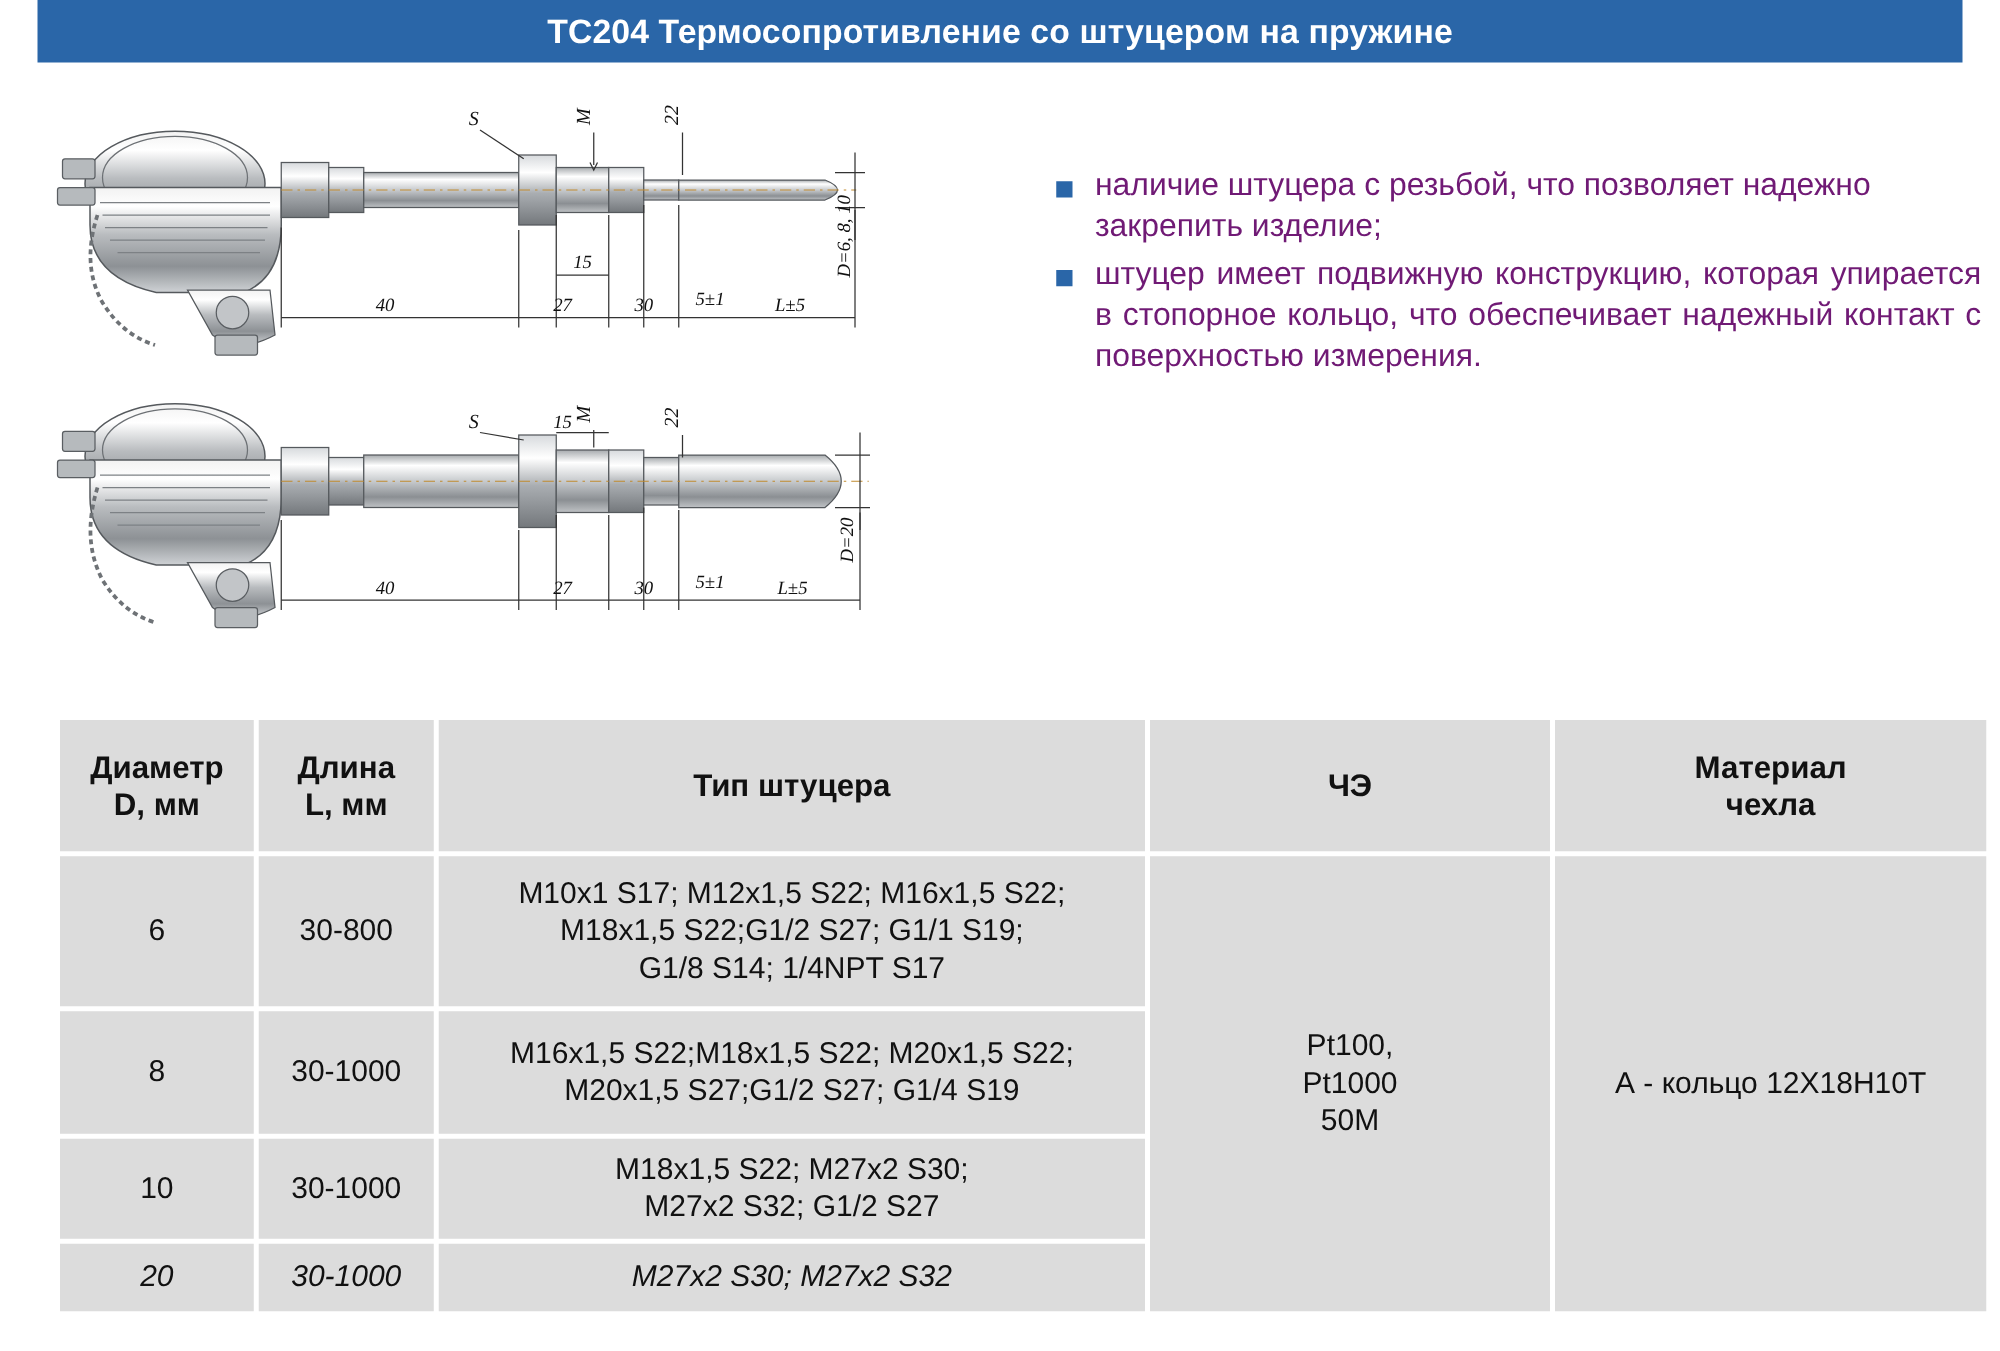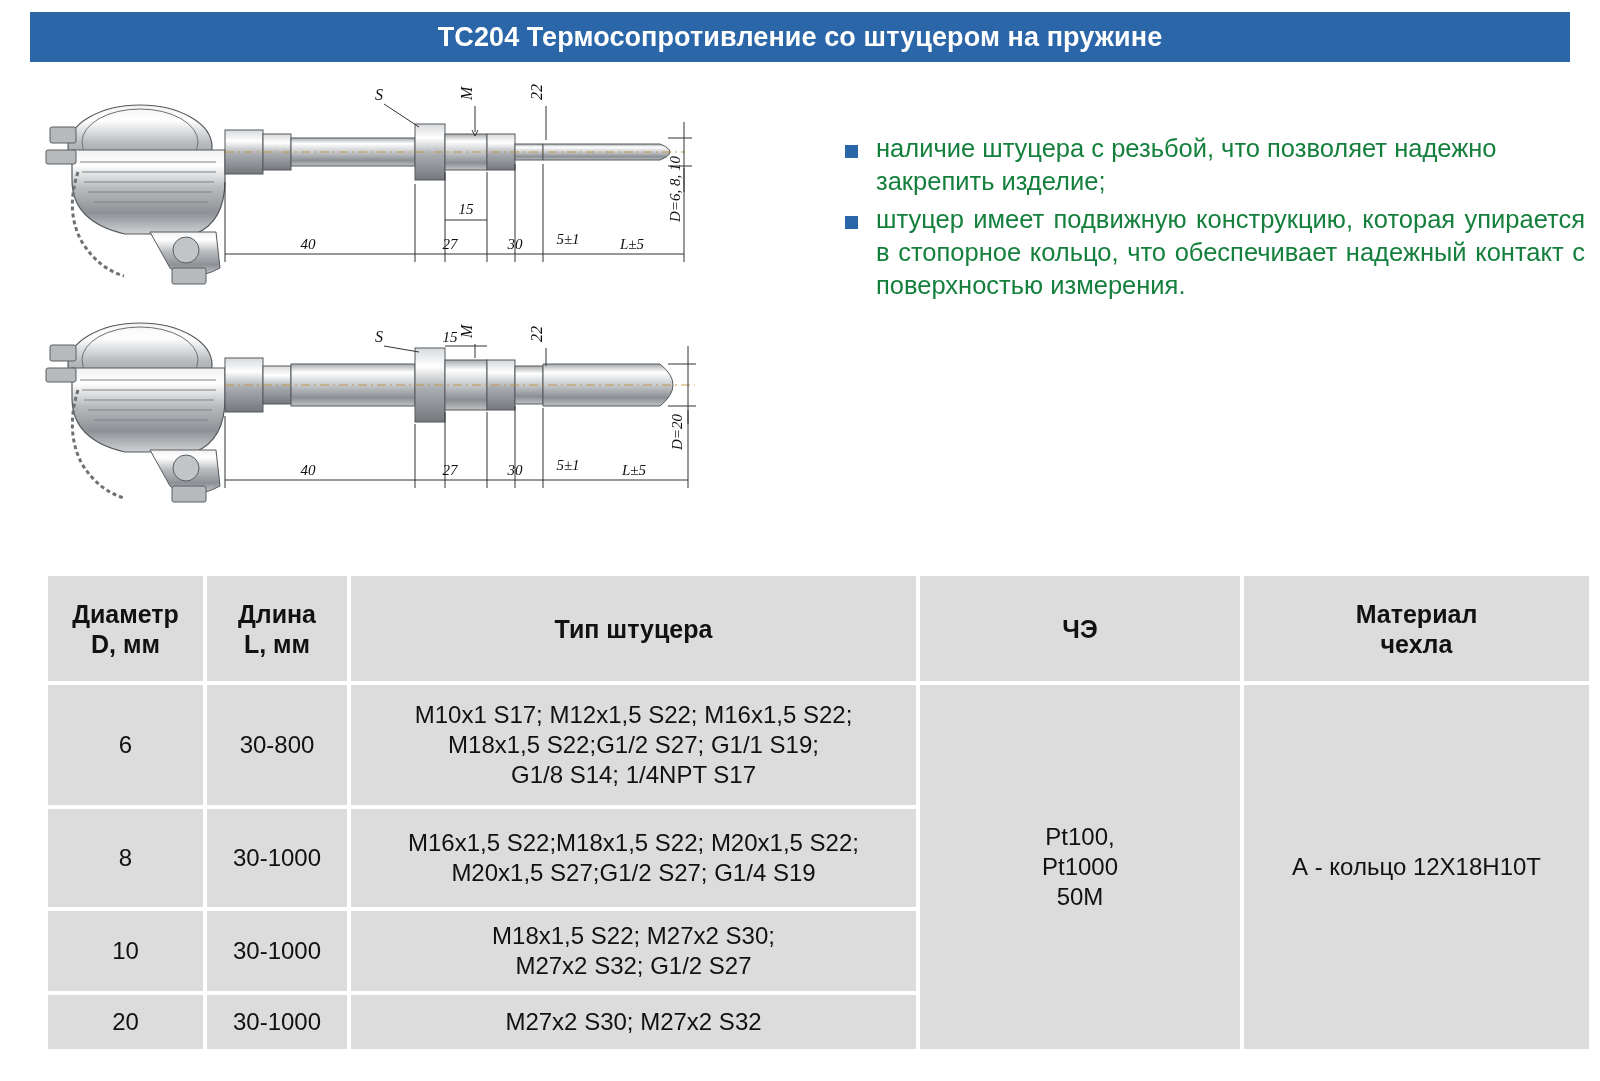"ТС204 Термосопротивление со штуцером на" .header-bar { top: 12px -> 0 }
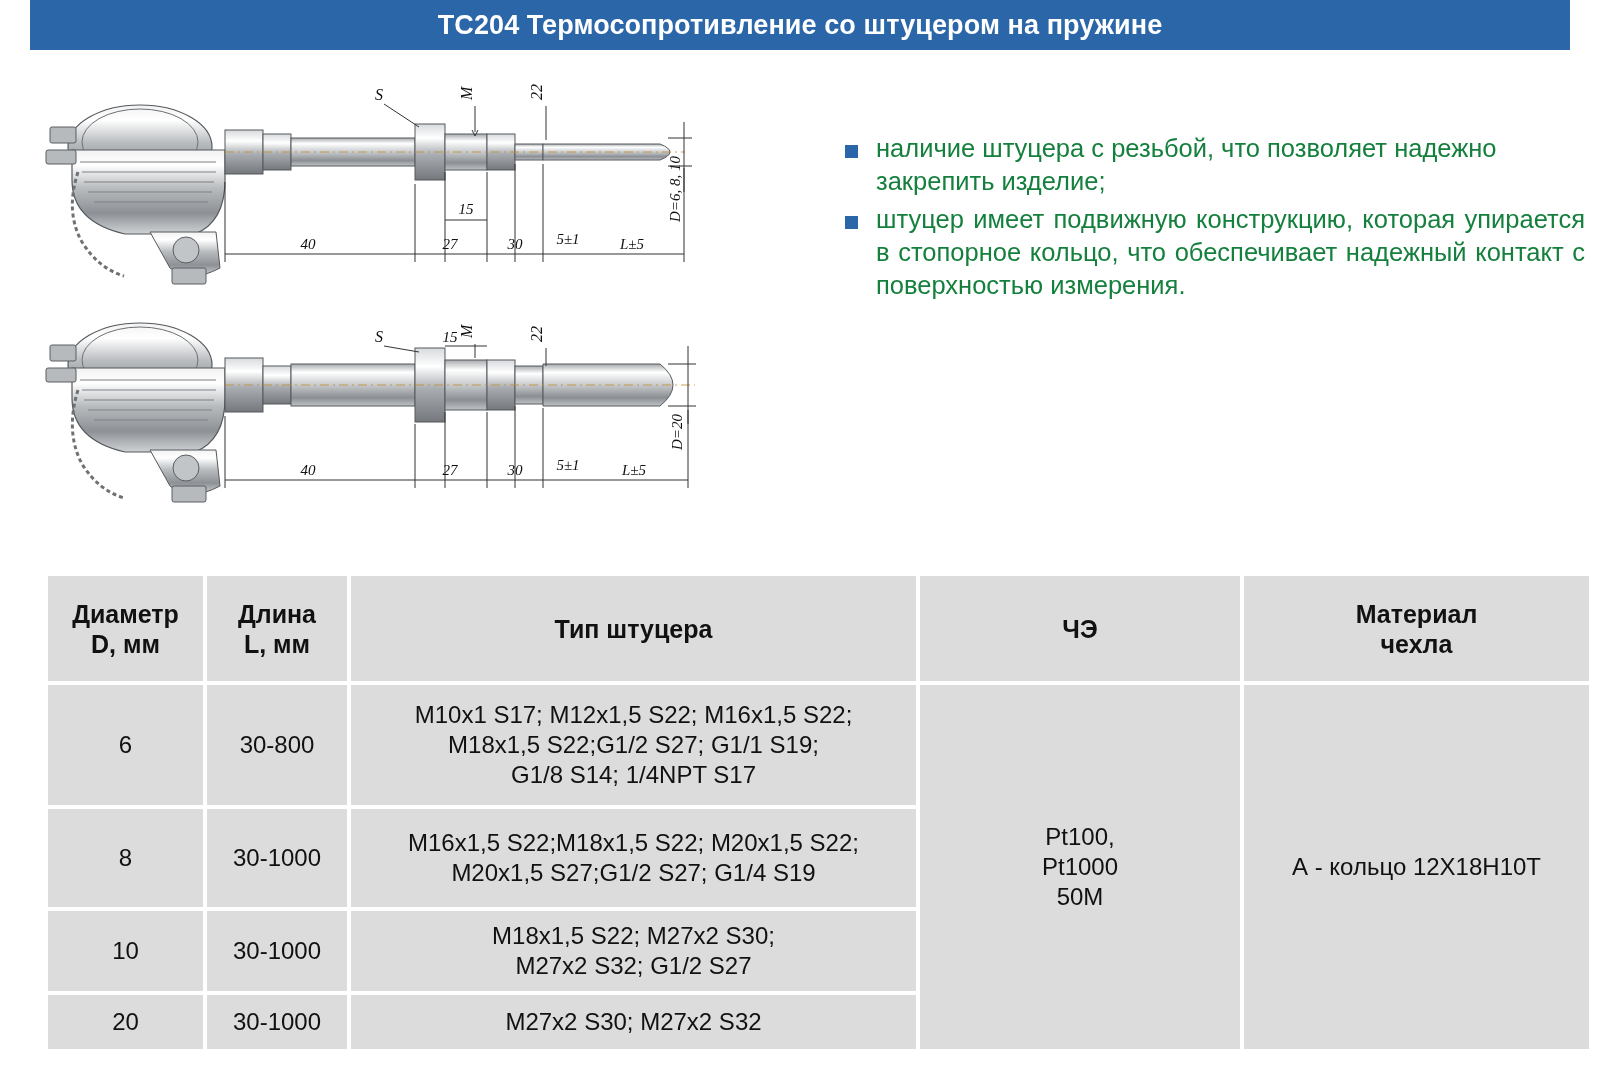"наличие штуцера с резьбой, что" .feature .text { color: #15803d -> #701a75 }
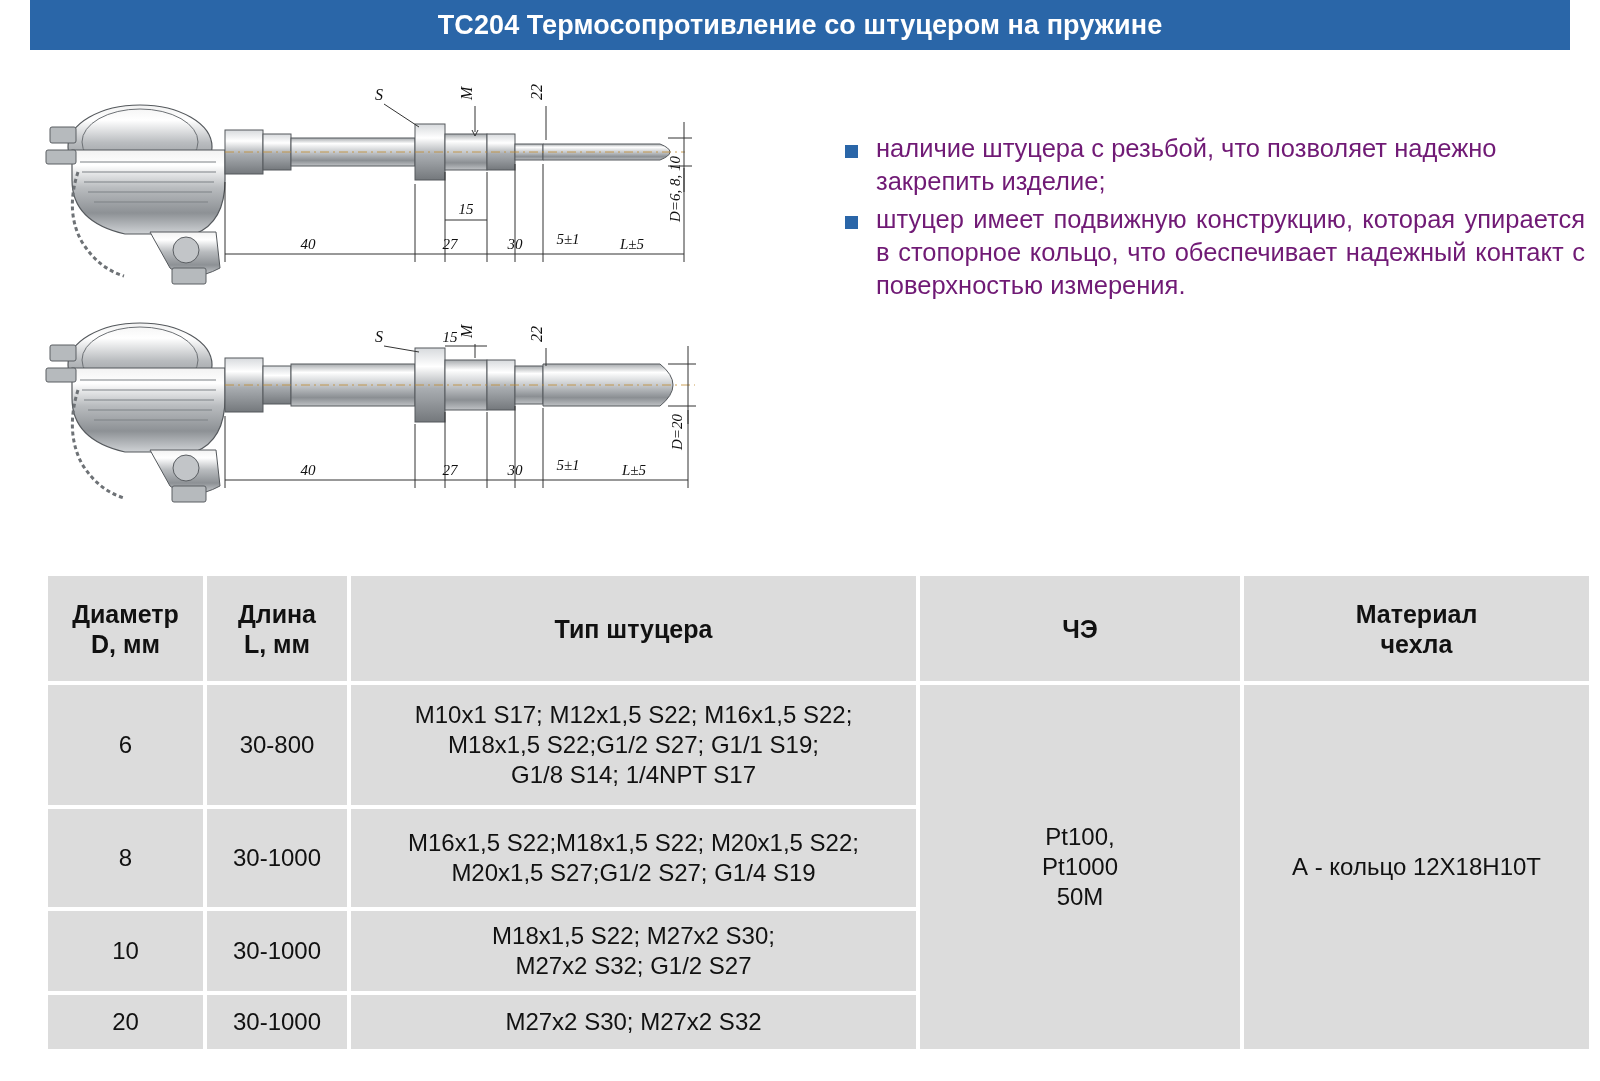"20" .row-h-4 td { font-style: none -> italic }
